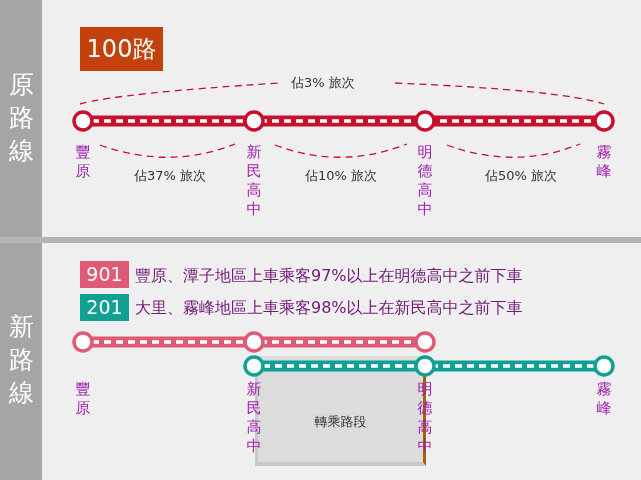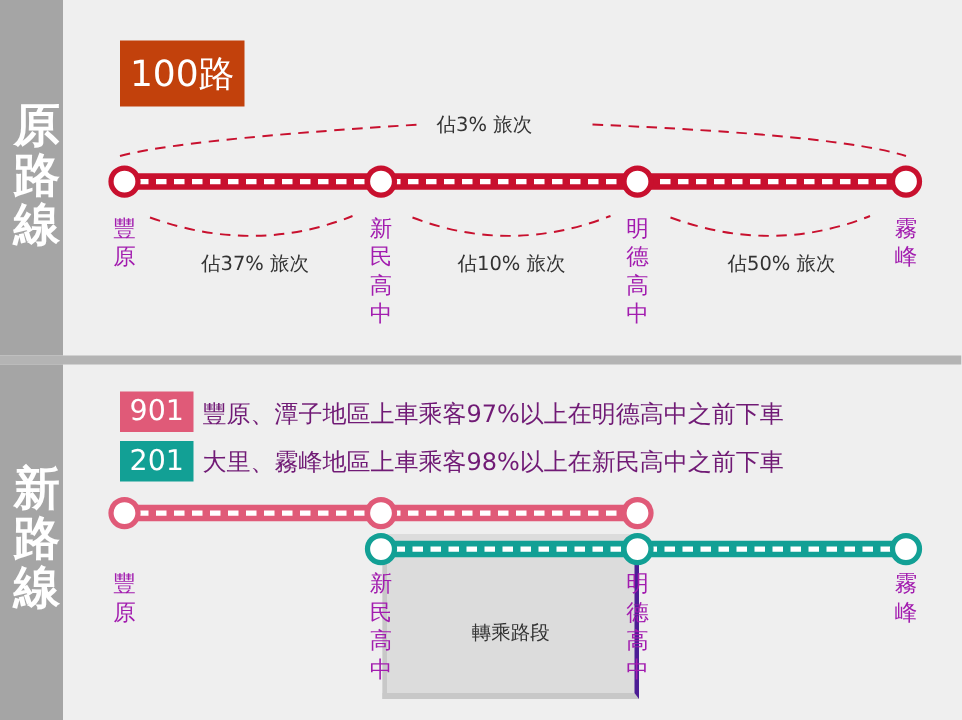"原路線" .side-label { font-size: 31px -> 25px; font-weight: bold -> normal }
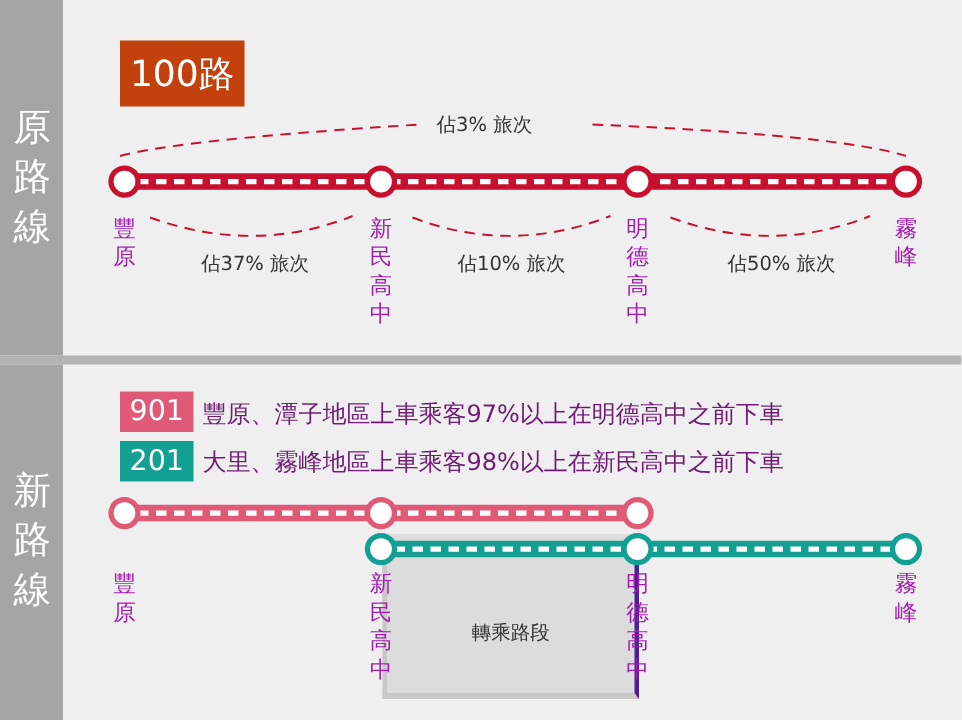"轉乘路段" .transfer { border-right: 3px solid #4c1d95 -> 3px solid #a16207 }
